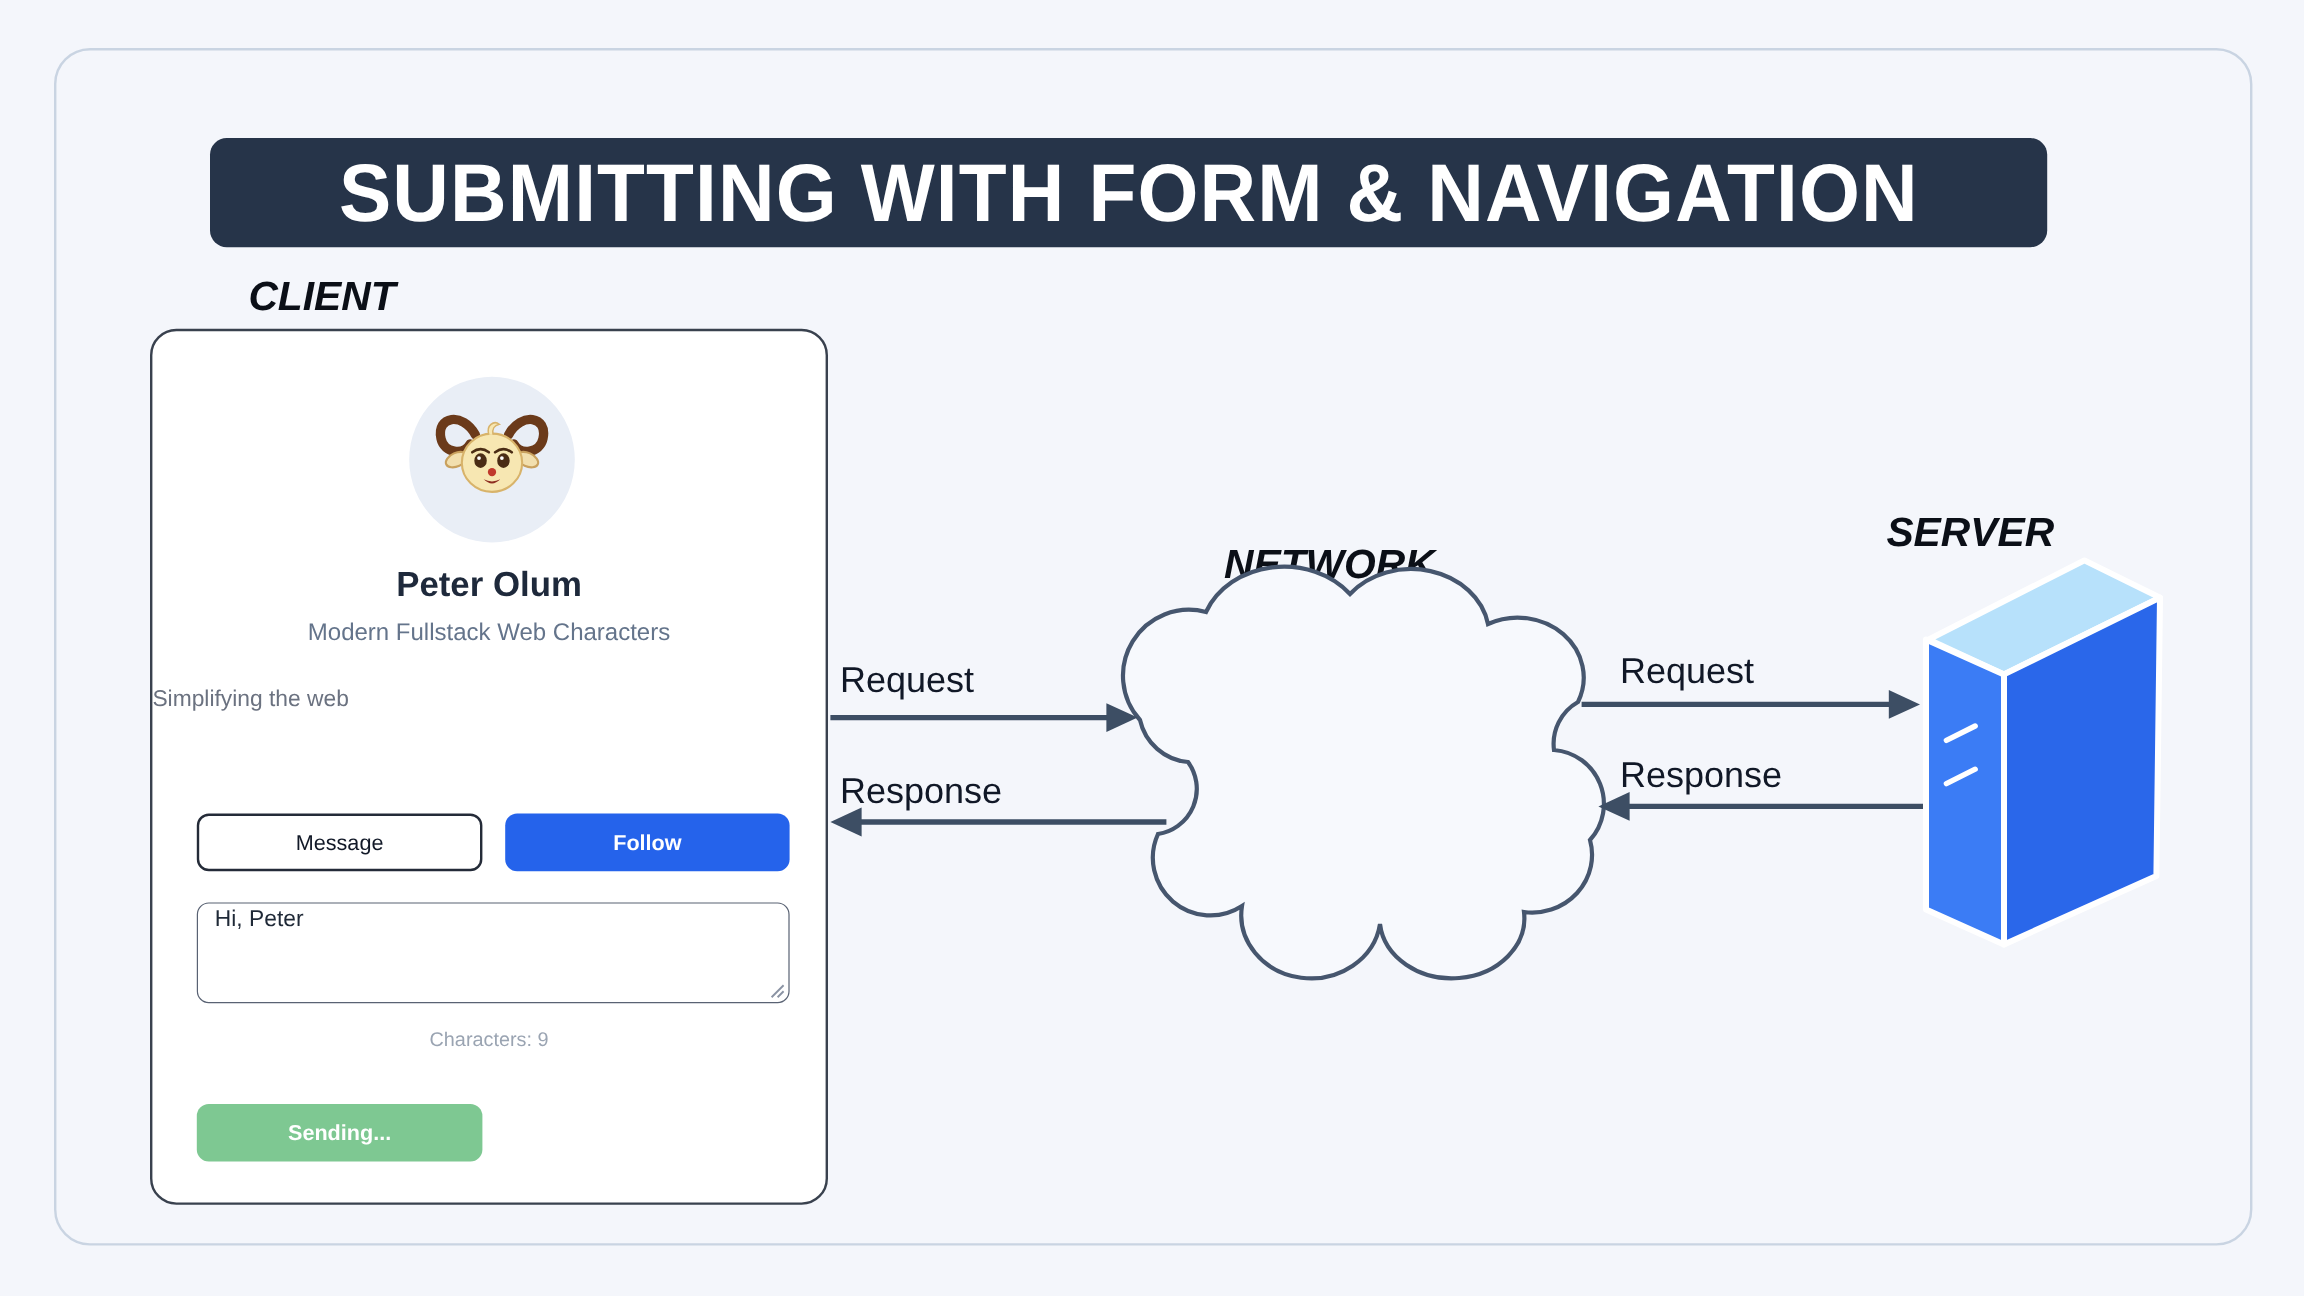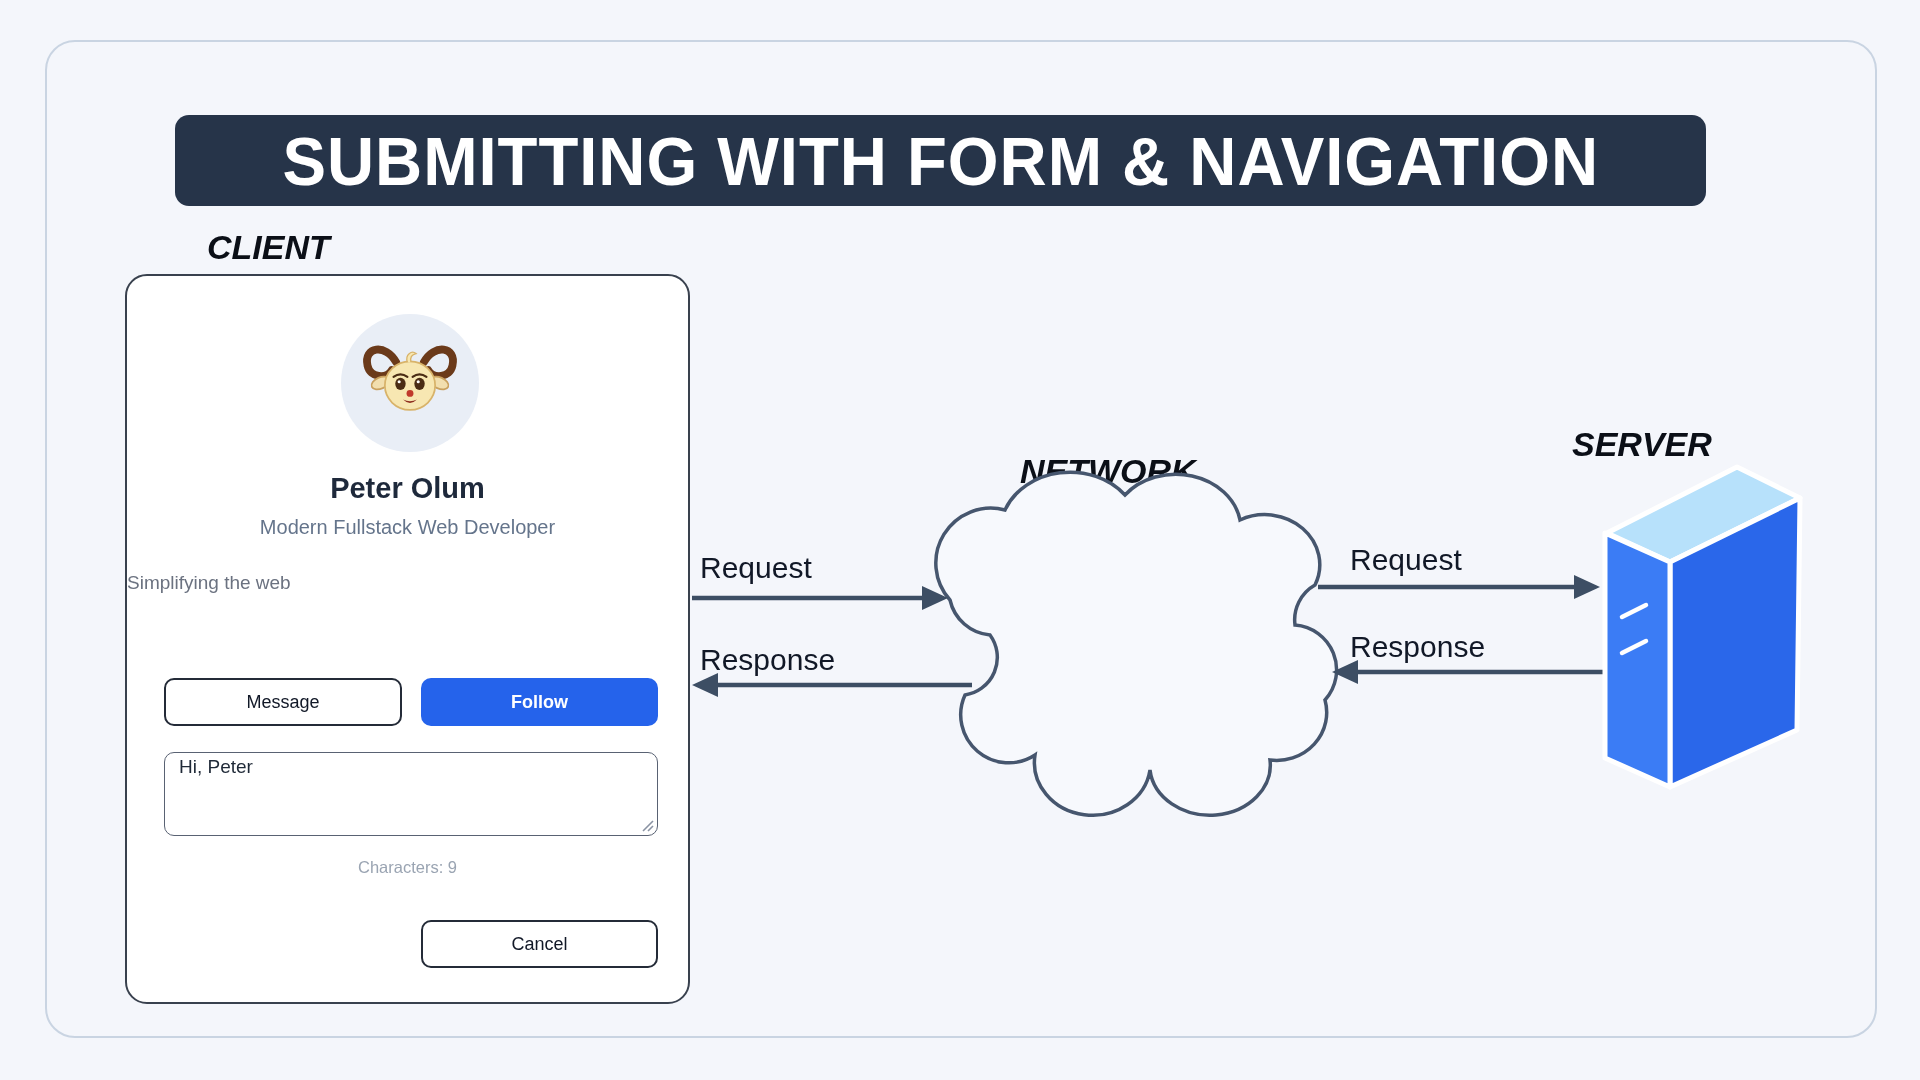"Modern Fullstack Web Developer" div.role { text: Developer -> Characters }
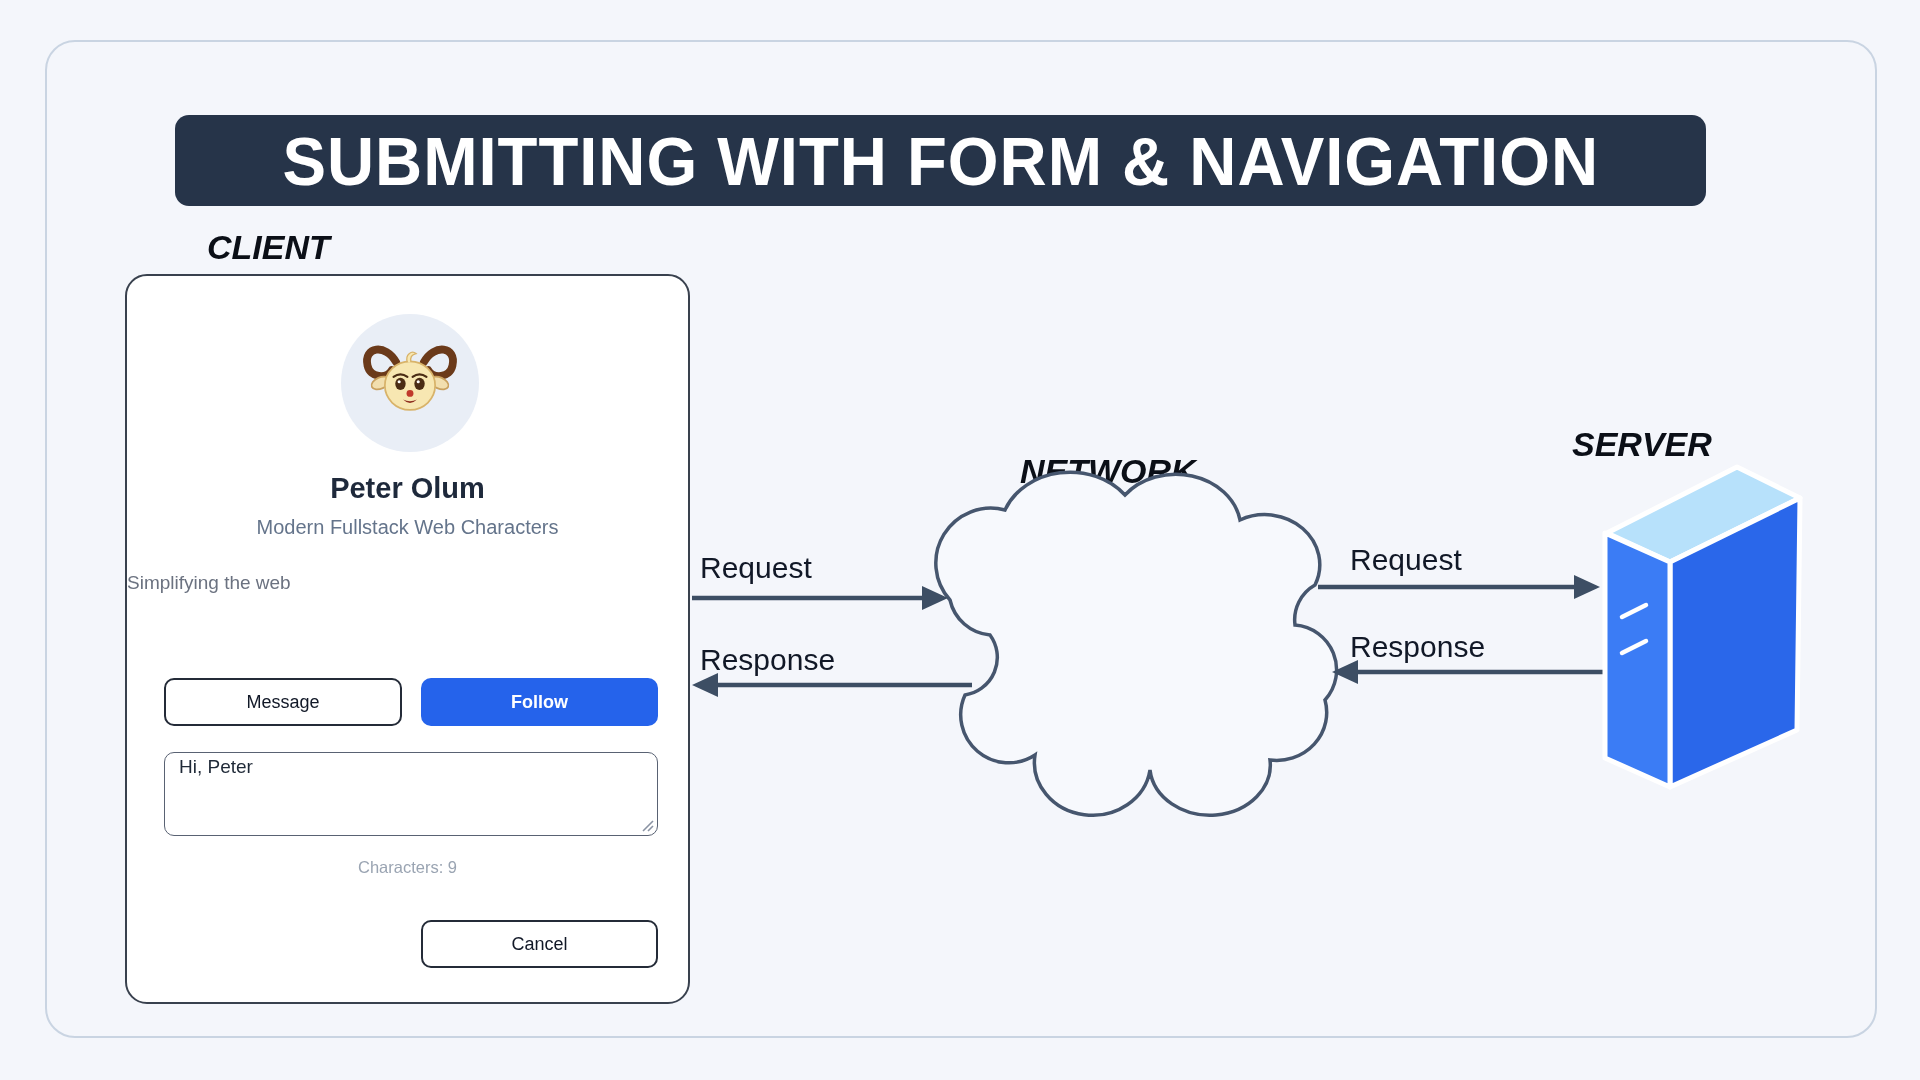"Sending..." button.btn { html: none -> <button>Sending...</button> }
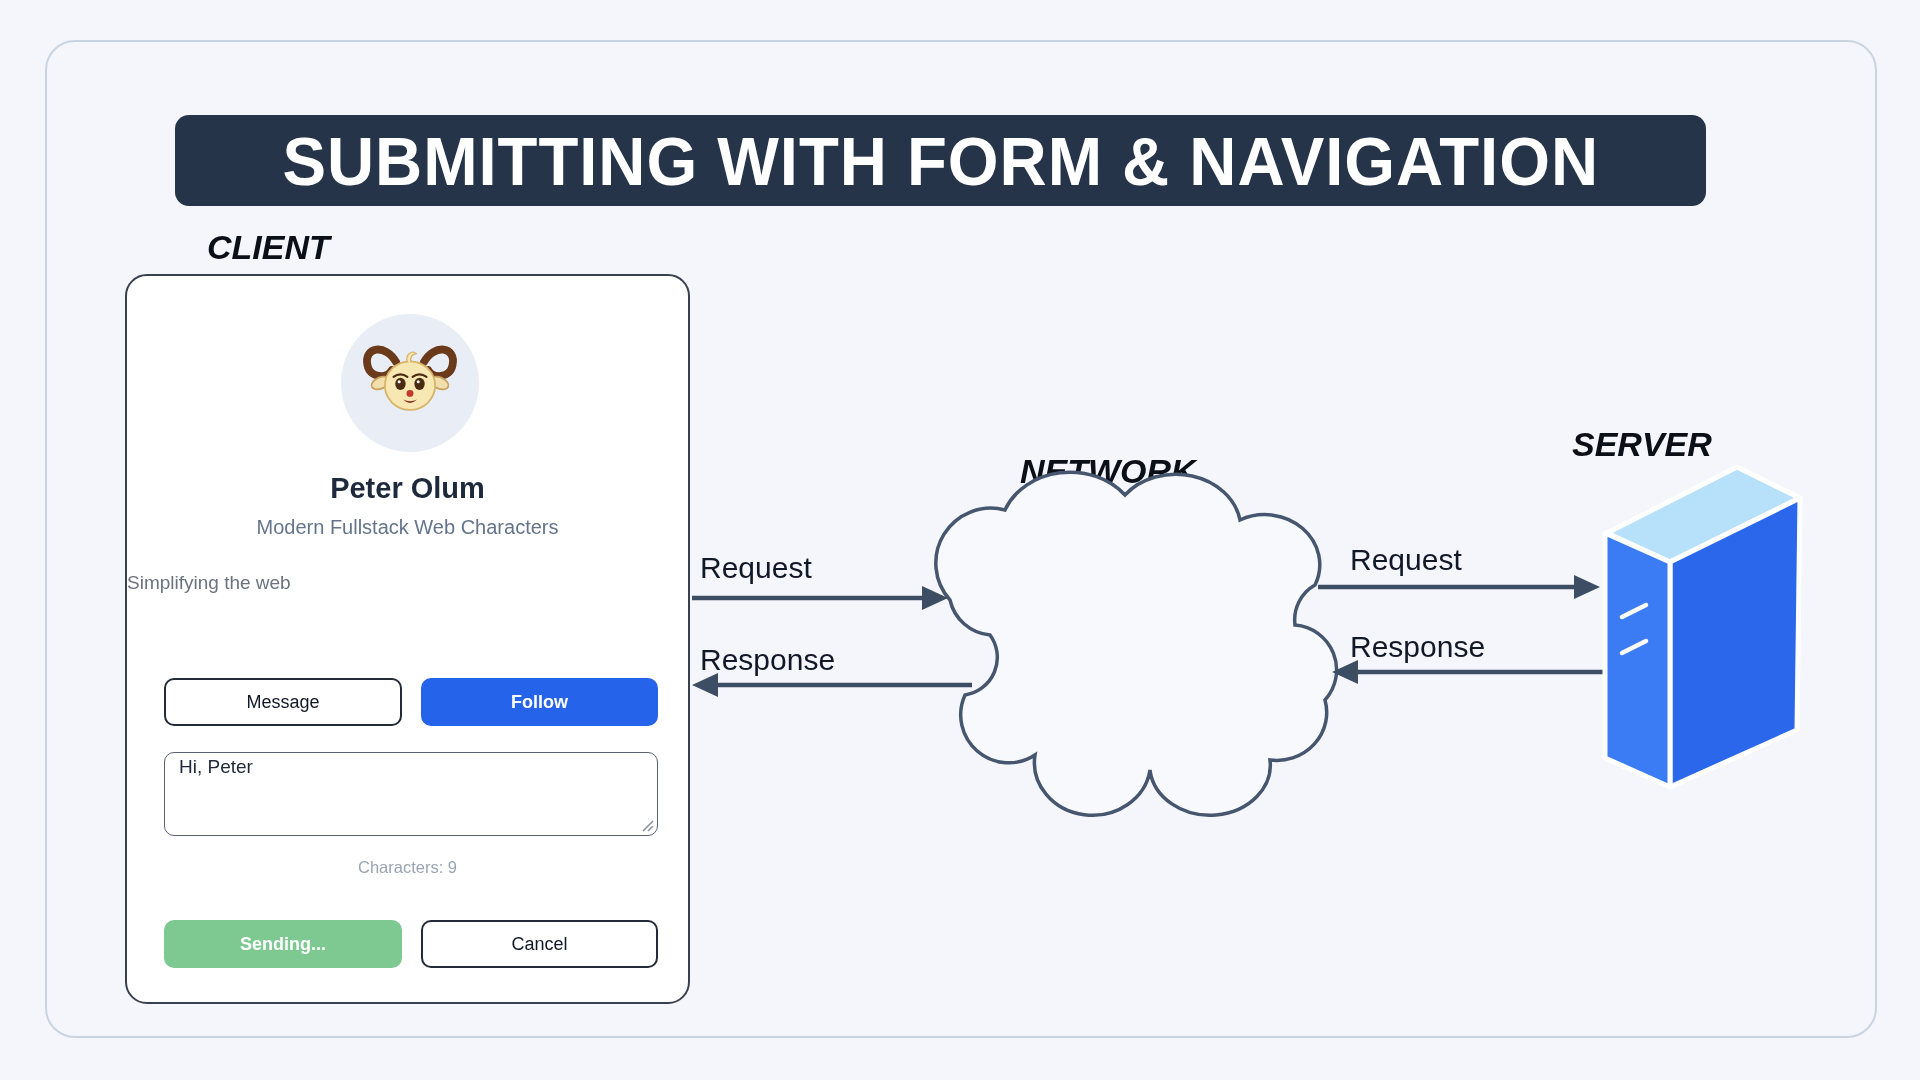"Cancel" button.btn { html: <button>Cancel</button> -> none }
